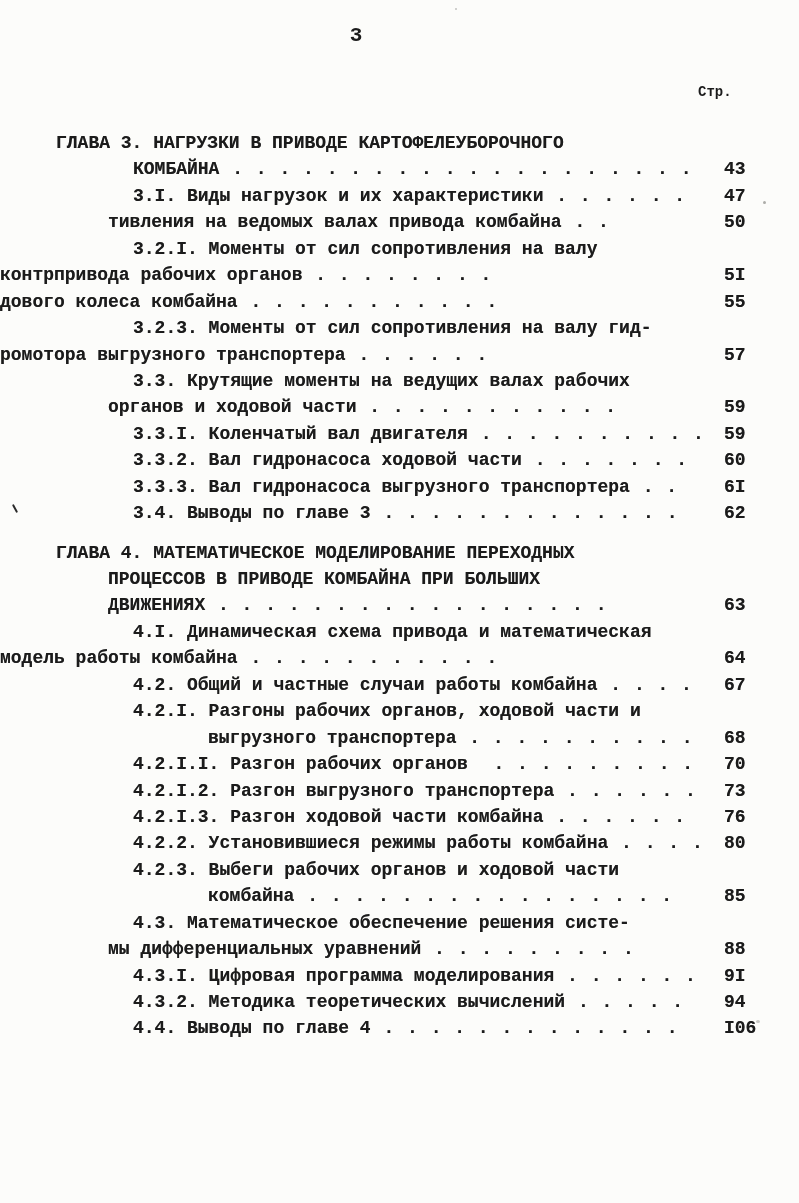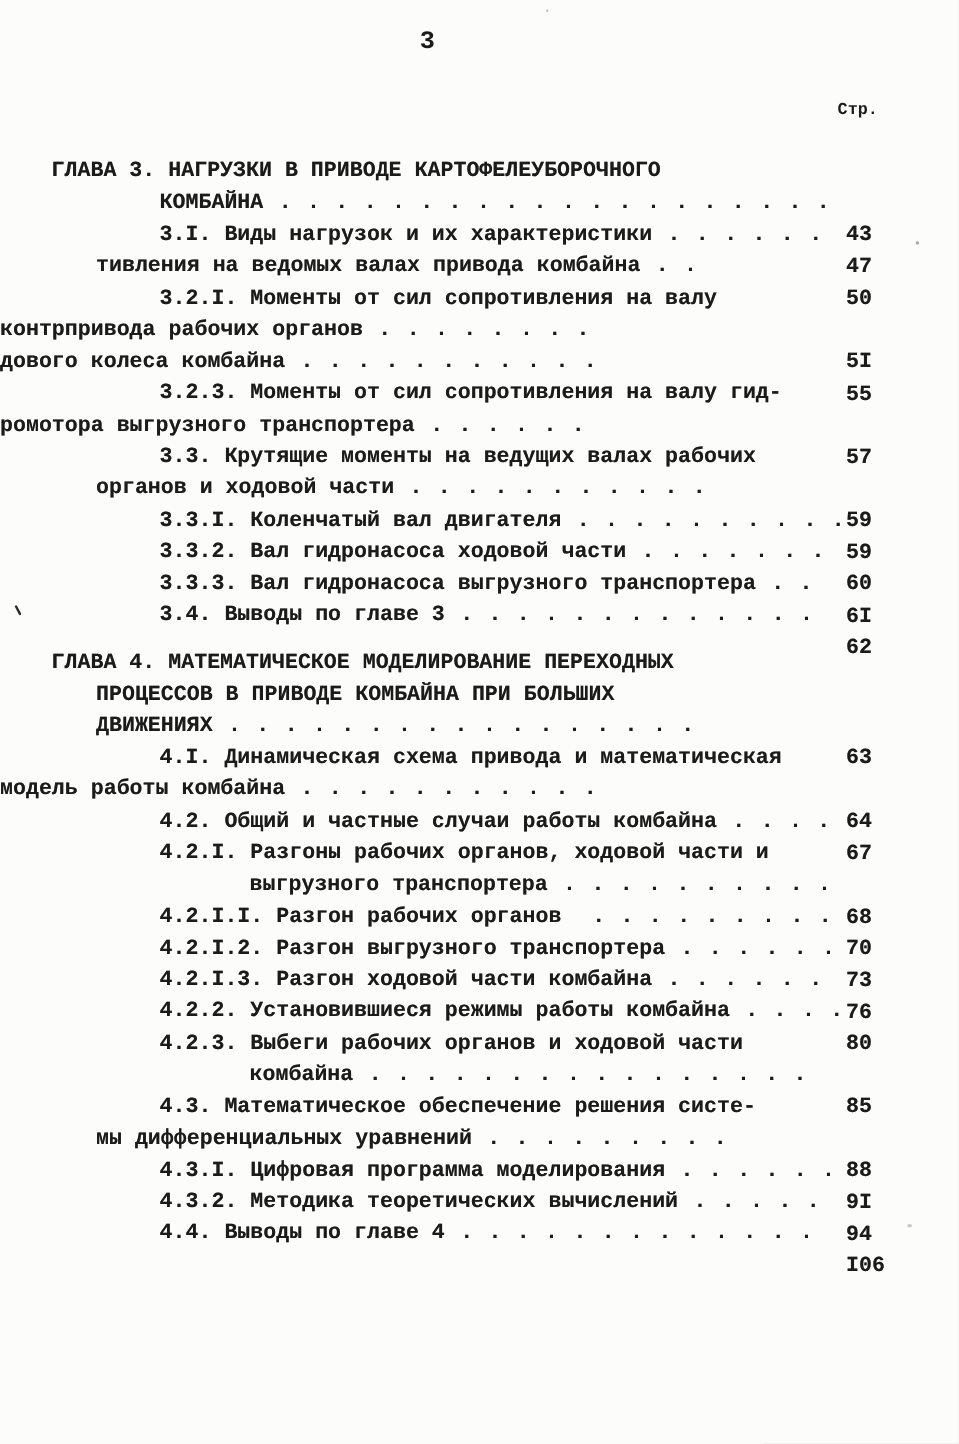"ГЛАВА 3. НАГРУЗКИ В ПРИВОДЕ" .ind-chapter { padding-left: 43px -> 56px }
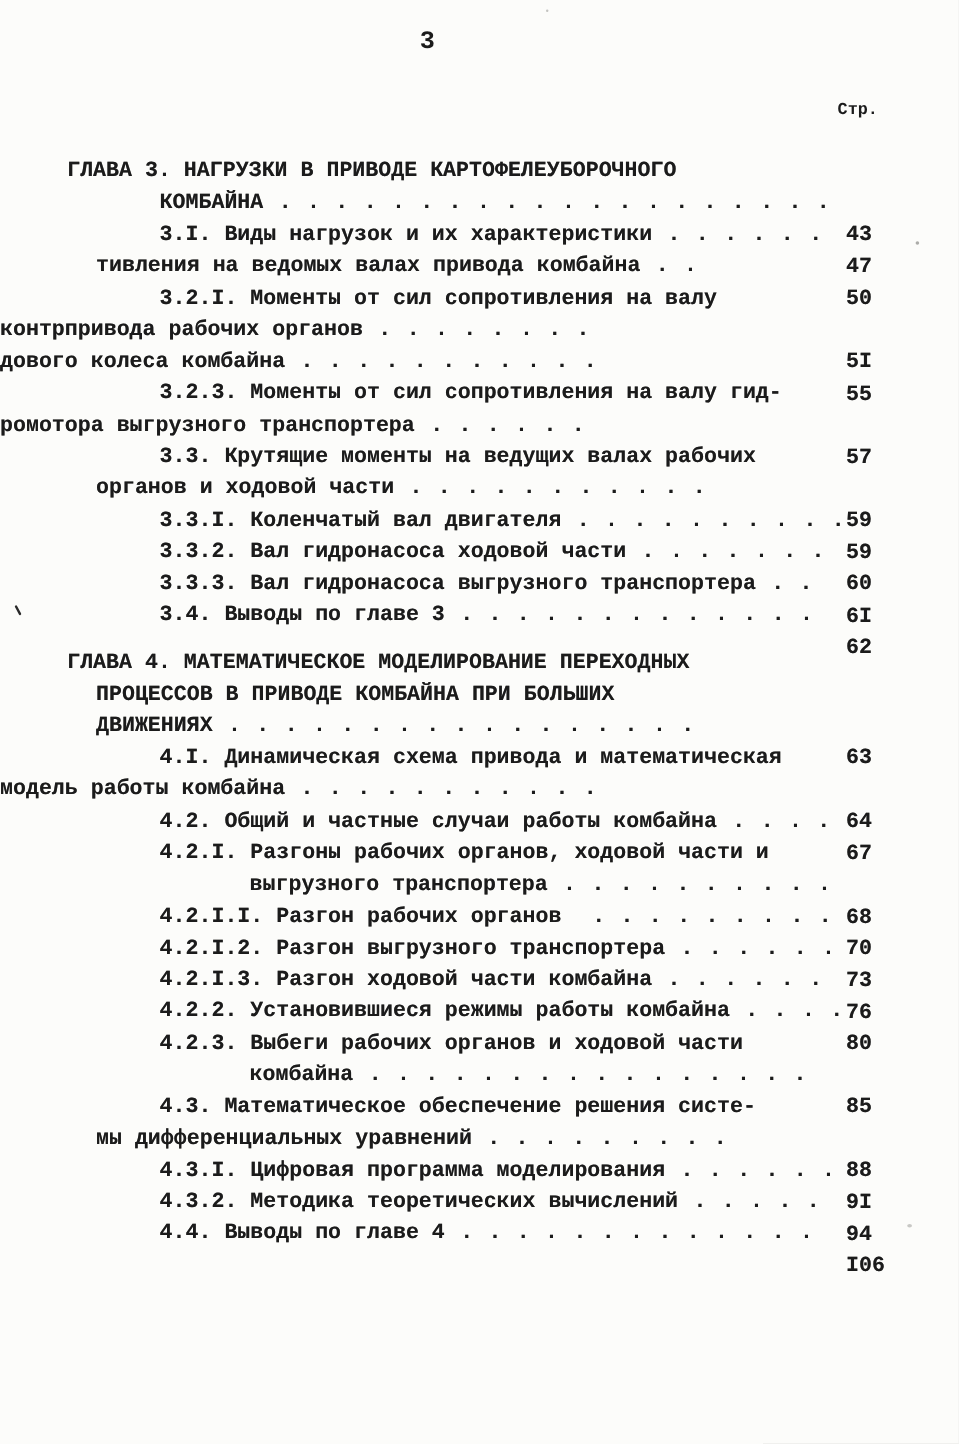"43" .pageno { left: 705px -> 724px; margin-top: 27px -> none }
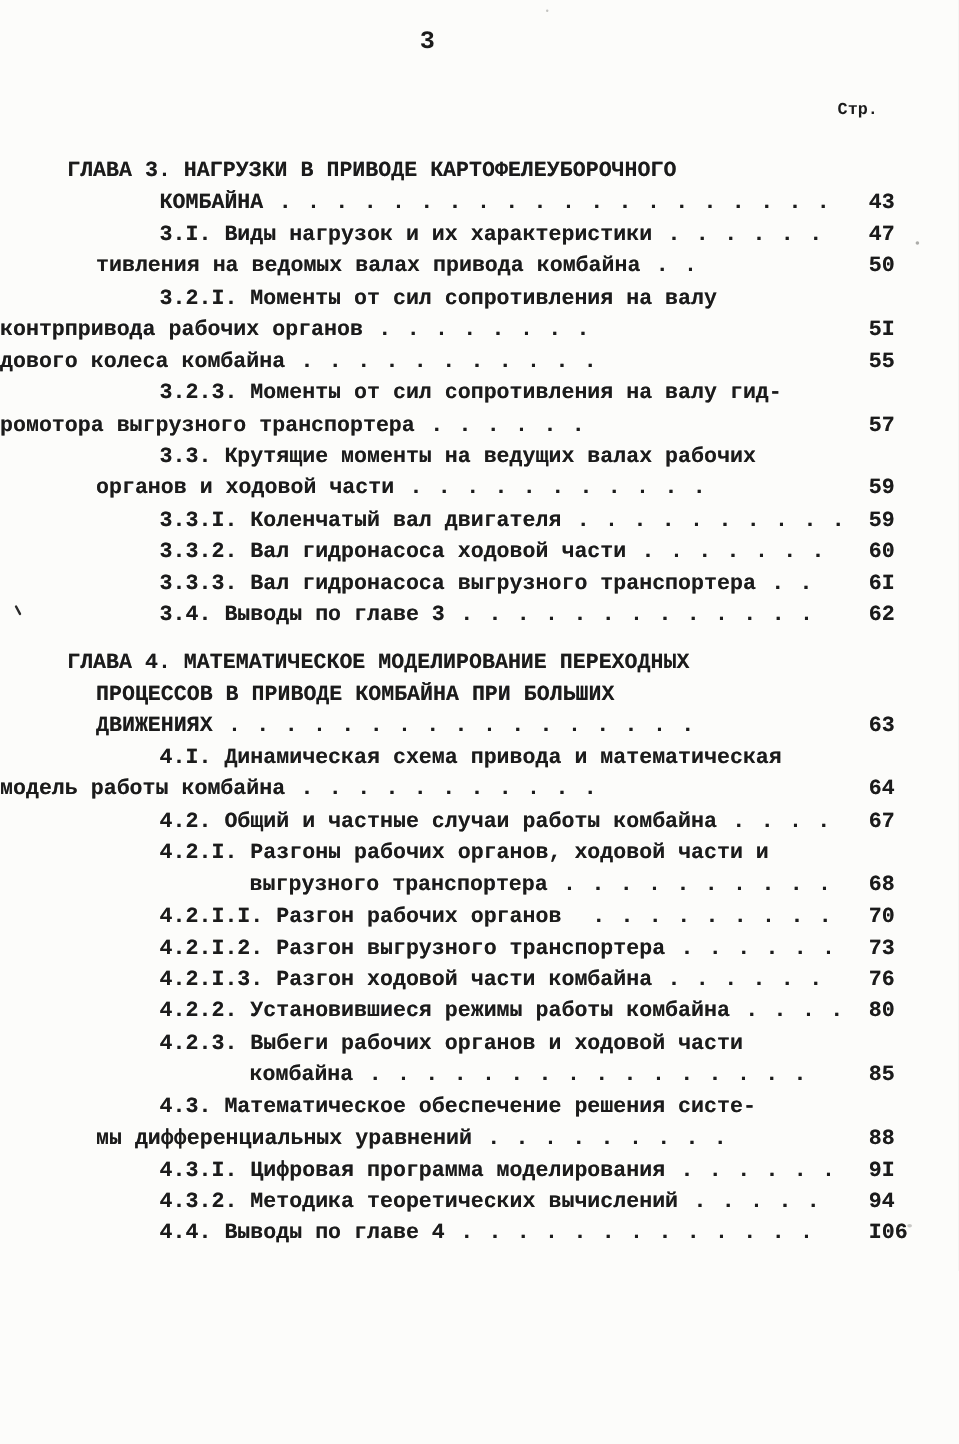"тивления на ведомых валах привода" .ind-cont1 { padding-left: 80px -> 108px }
